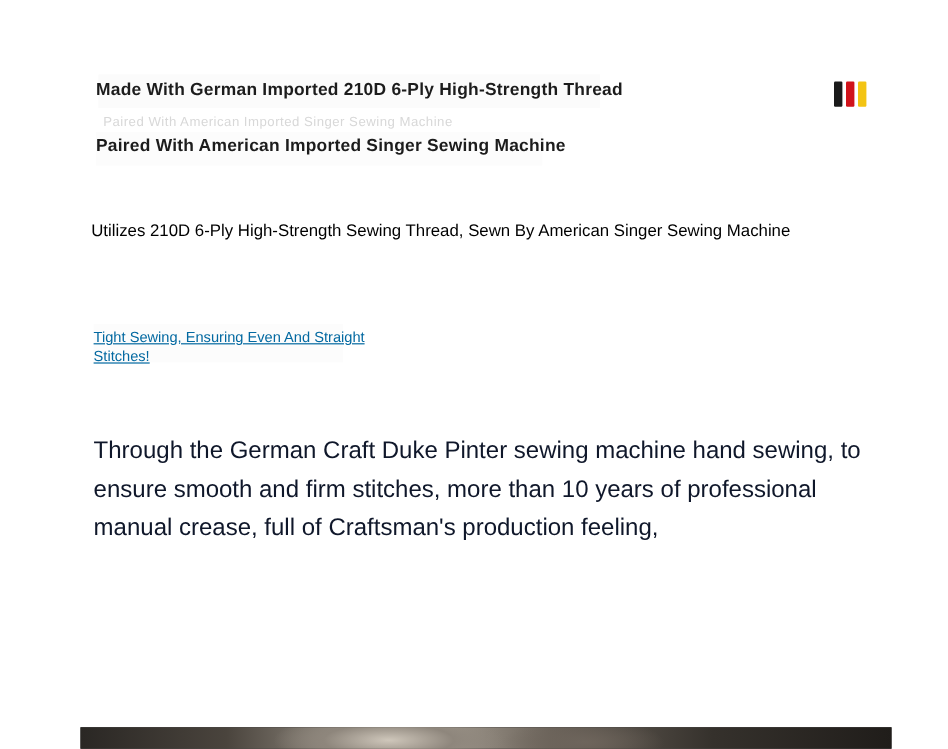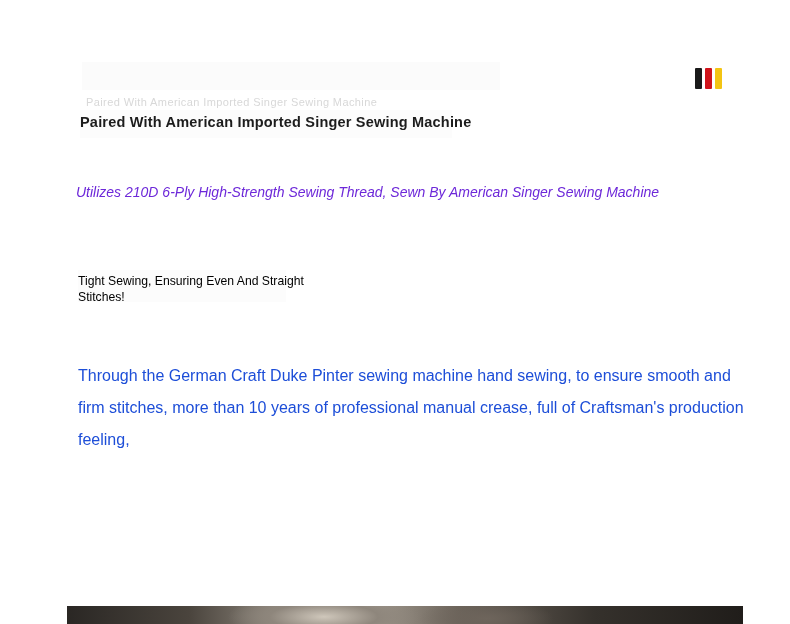"Made With German Imported 210D" div.headline-1 { html: none -> <div>Made With German Imported 210D 6-Ply High-Strength Thread</div> }
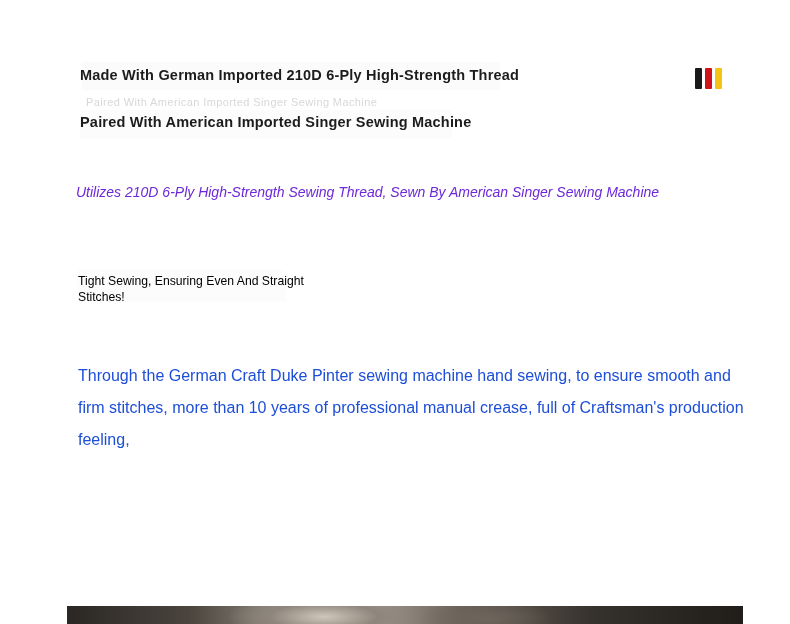"Utilizes 210D 6-Ply High-Strength Sewing" .line-a { color: #6d28d9 -> #000000; font-style: italic -> none }
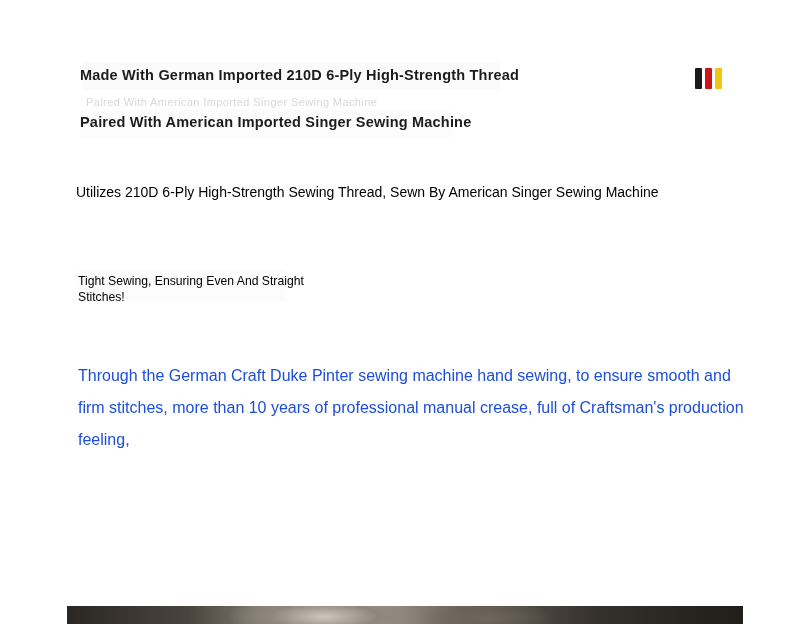"Tight Sewing, Ensuring Even And" .line-c { color: #000000 -> #0369a1; text-decoration: none -> underline }
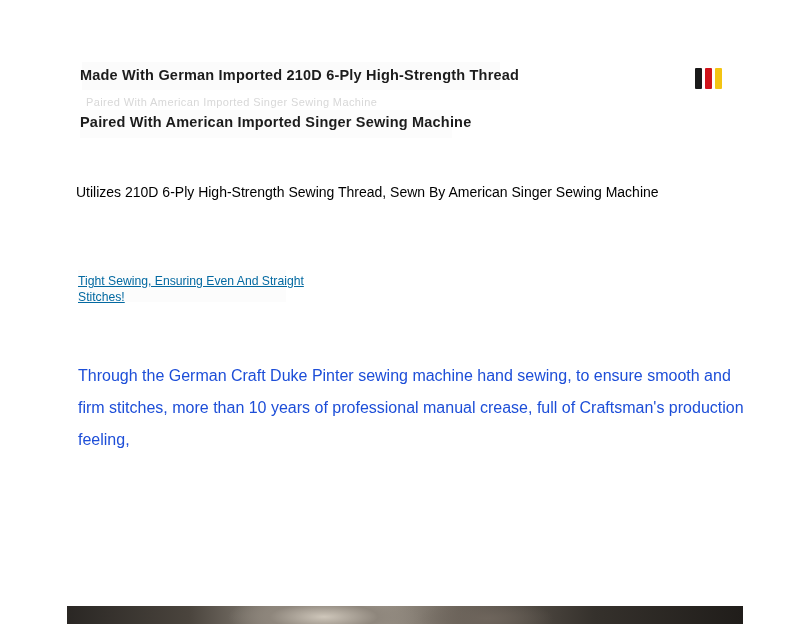"Through the German Craft Duke" .paragraph { color: #1d4ed8 -> #0f172a; font-size: 16px -> 20px }
